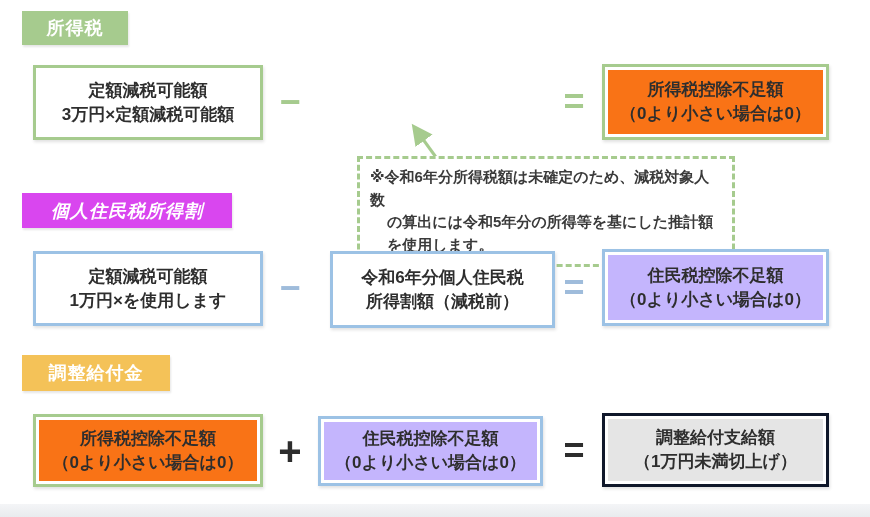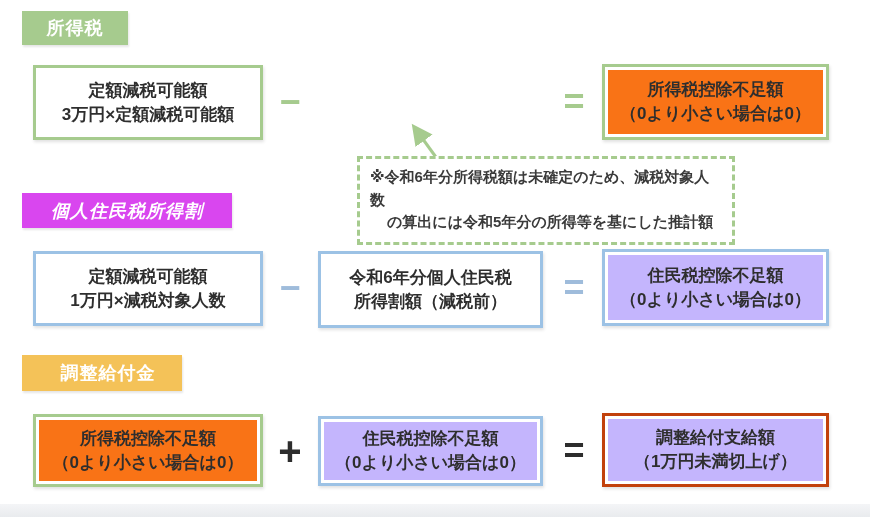"を使用します。" div.cont { html: none -> <div>を使用します。</div> }
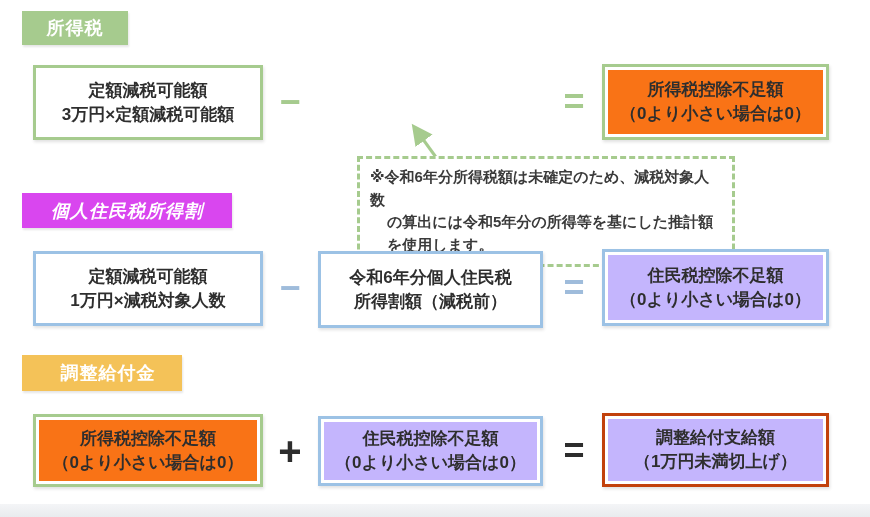"令和6年分個人住民税" div.fbox { left: 318px -> 330px }
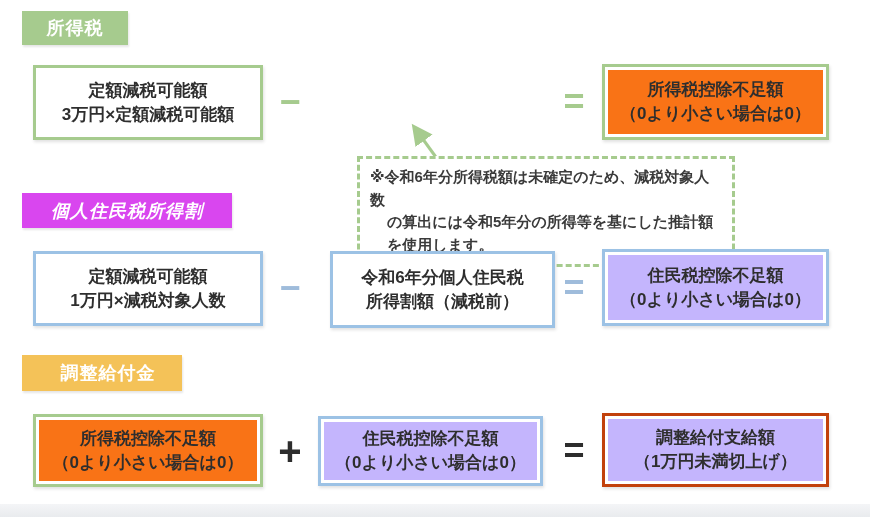"1万円×減税対象人数" div { text: 減税対象人数 -> を使用します }
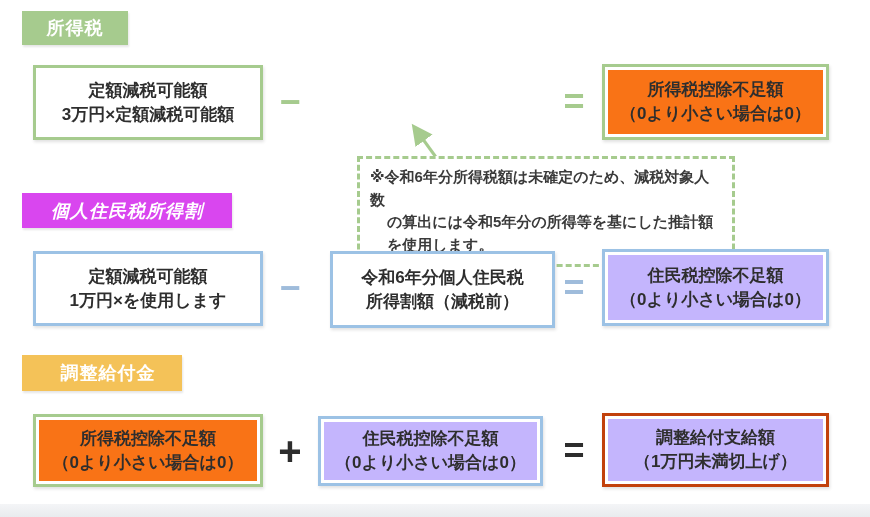"調整給付金" div.pill { padding-left: 12px -> none }
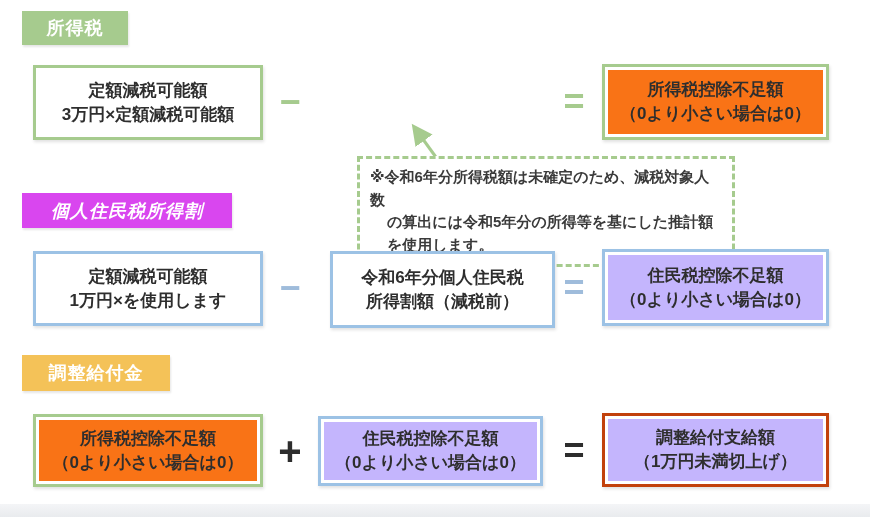"調整給付支給額" .fbox.fill-yellow { background: #c4b5fd -> #e5e5e5; border: 3px solid #c2410c -> 3px solid #0f172a }
